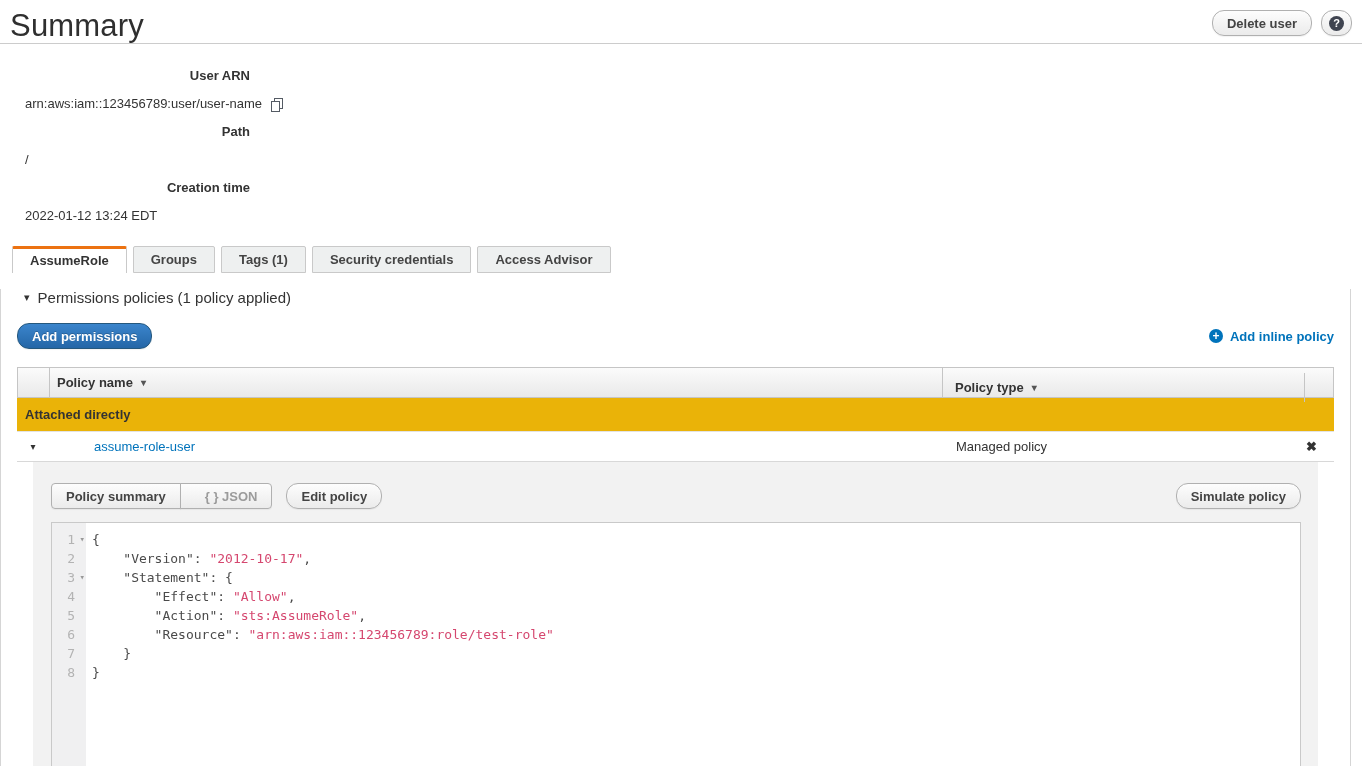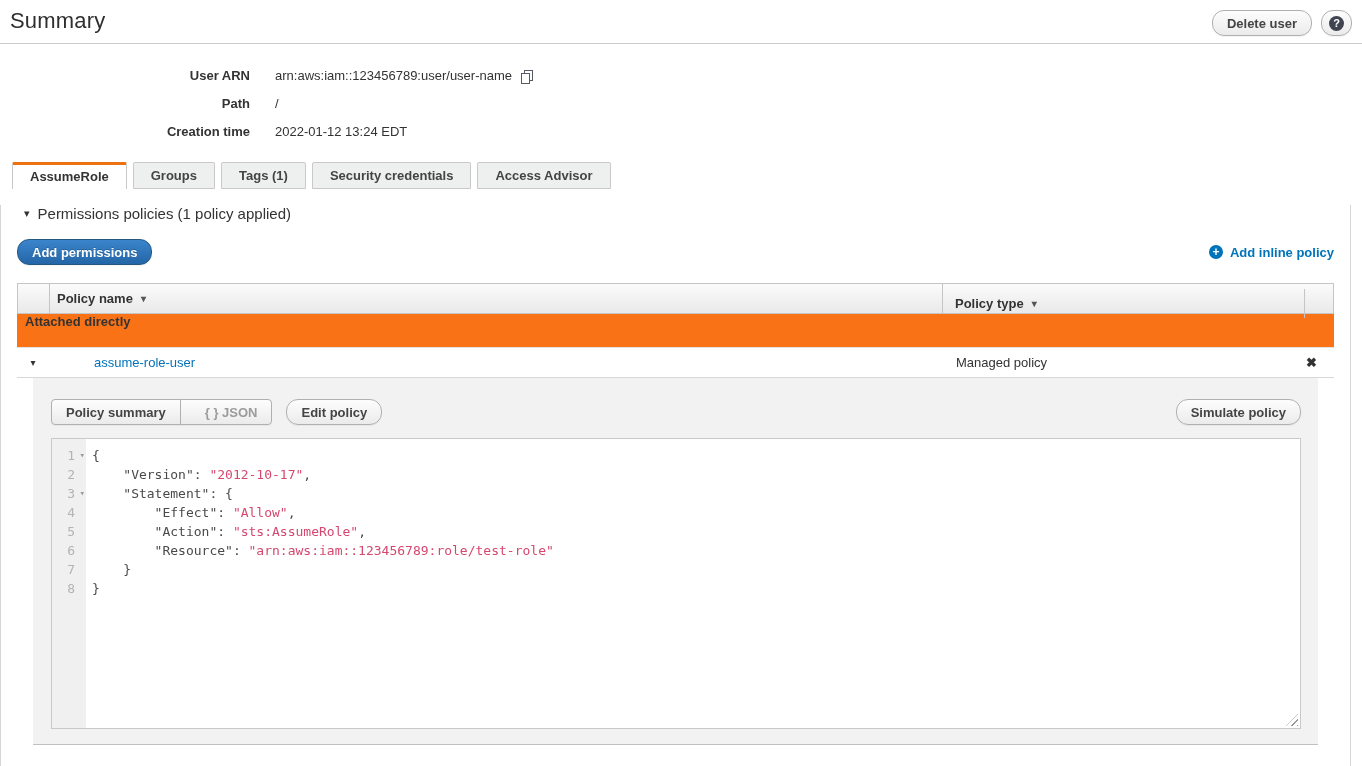"Summary" .page-title { font-size: 22px -> 31px }
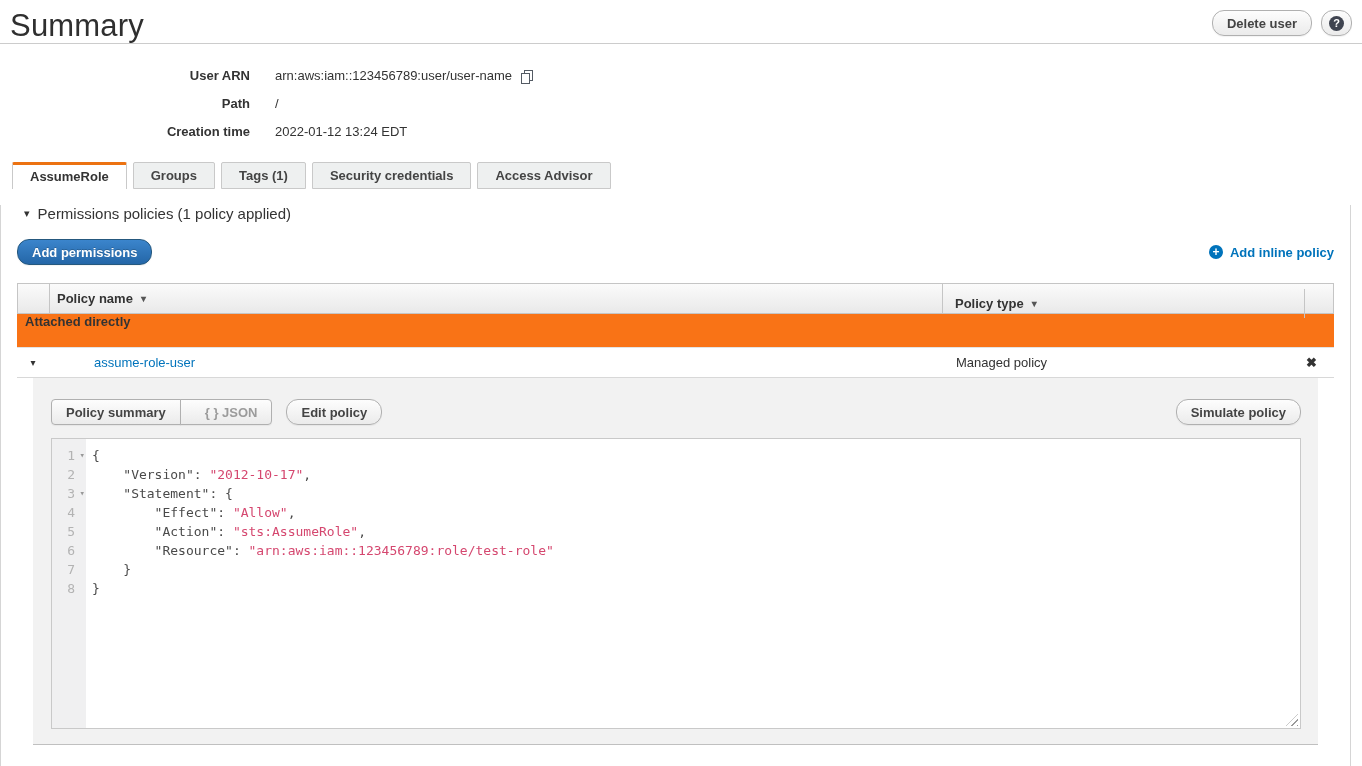"User ARN" .detail-row { flex-direction: none -> column }
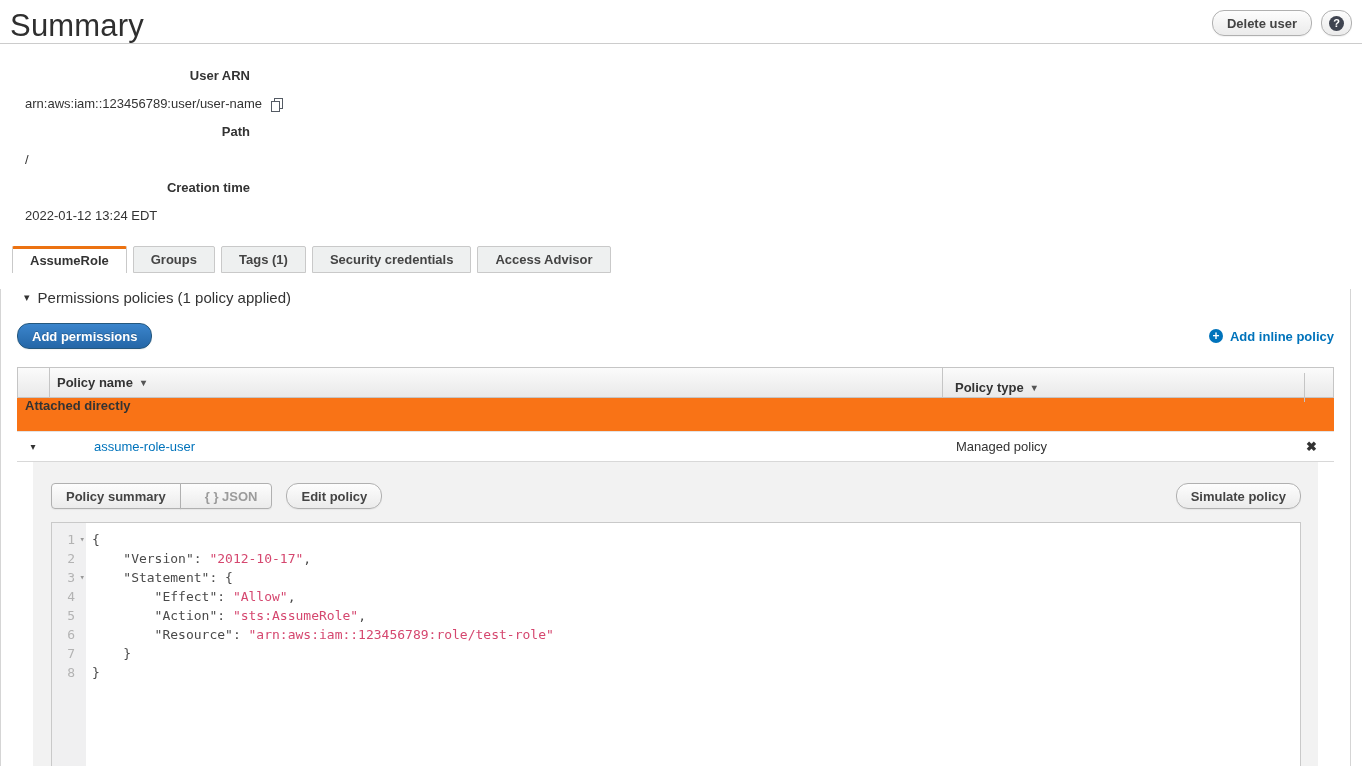"Attached directly" .group-row { align-items: none -> center; background: #f97316 -> #eab308 }
